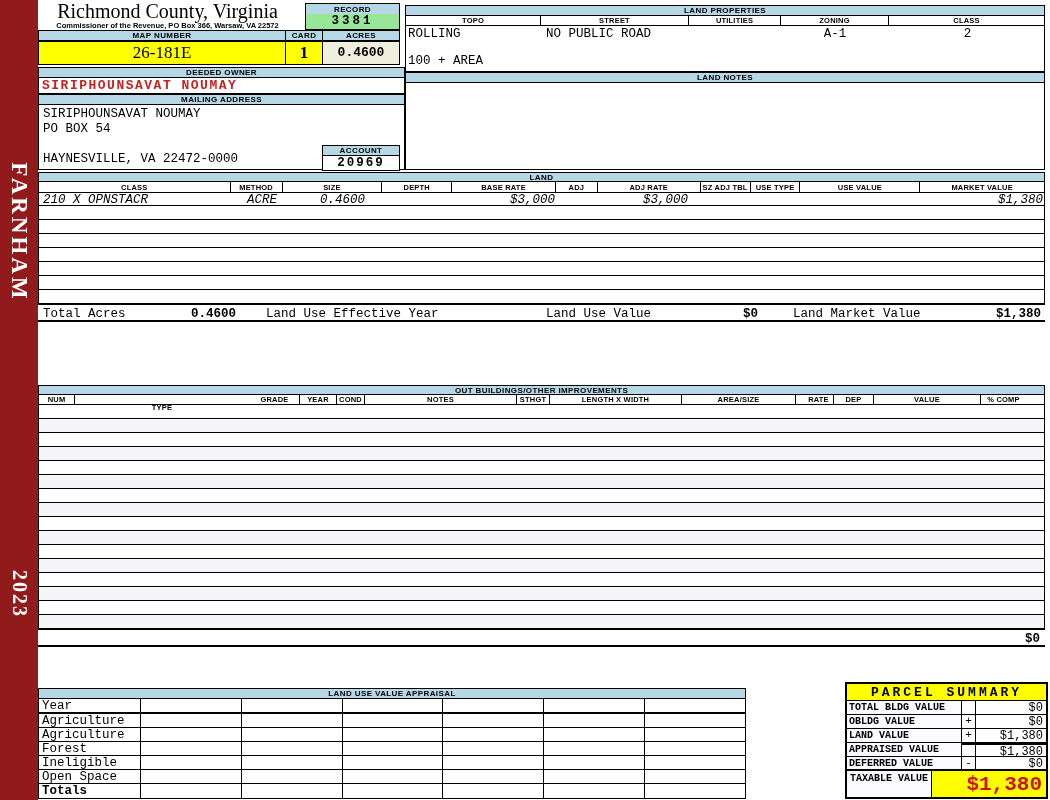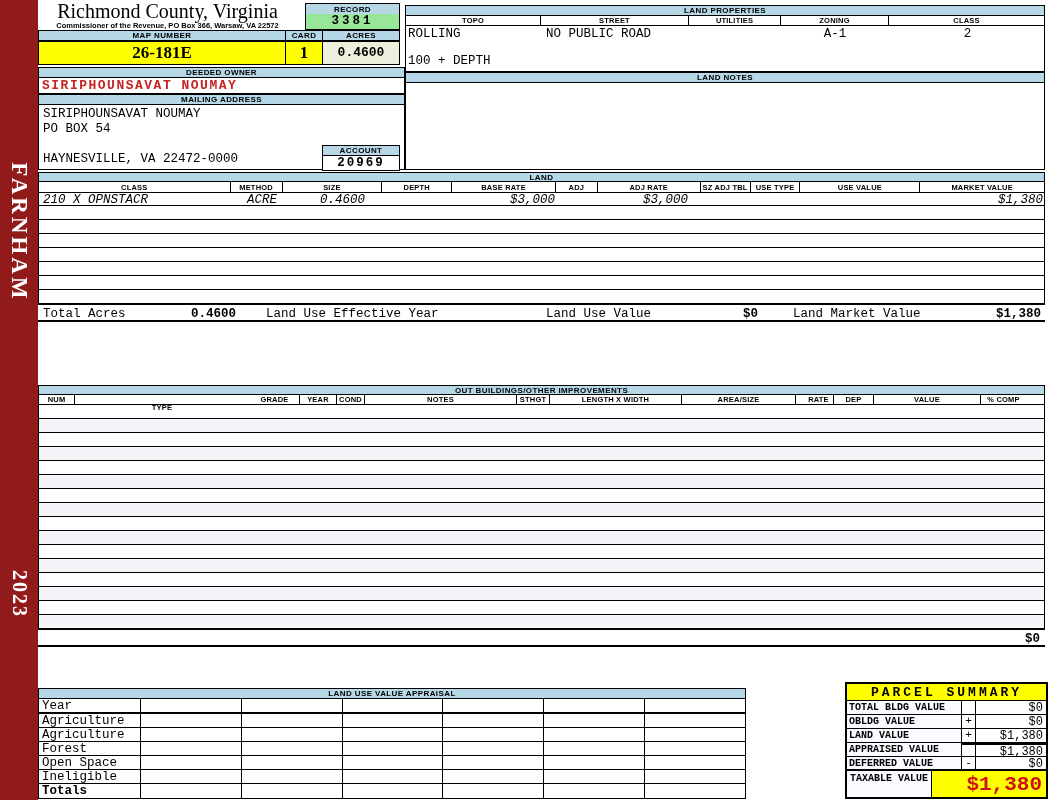"26-181E" div.abs { font-weight: bold -> normal }
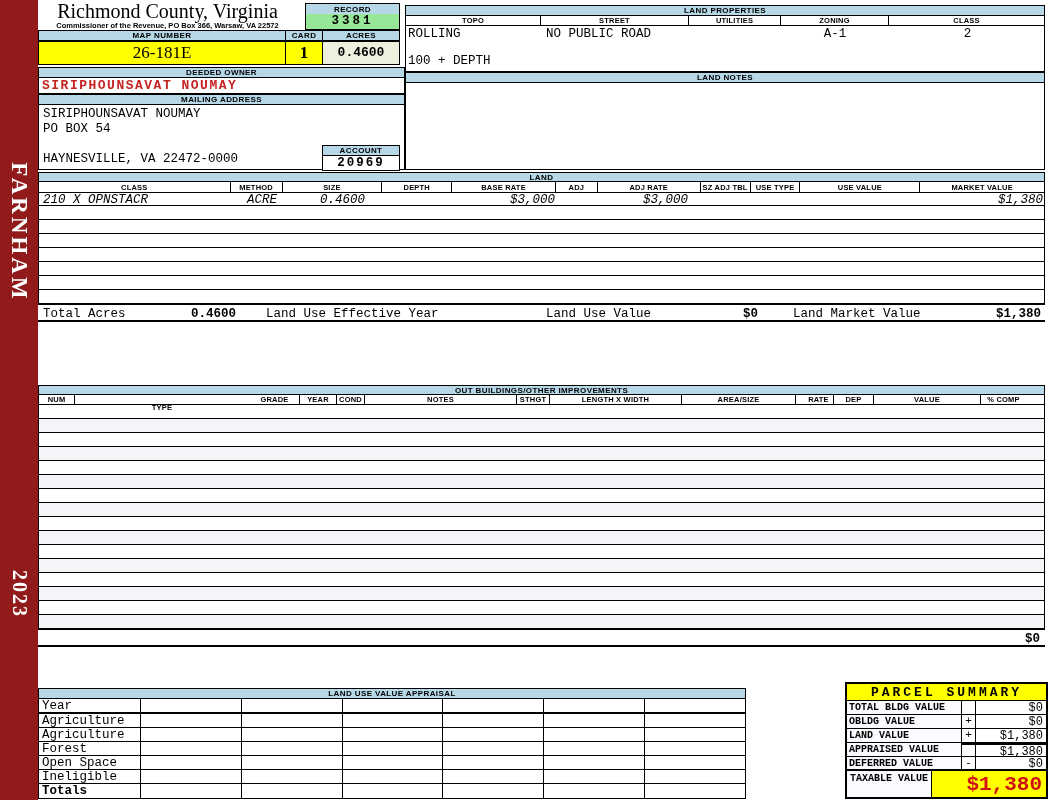"100 + DEPTH" div.datacell { text: DEPTH -> AREA }
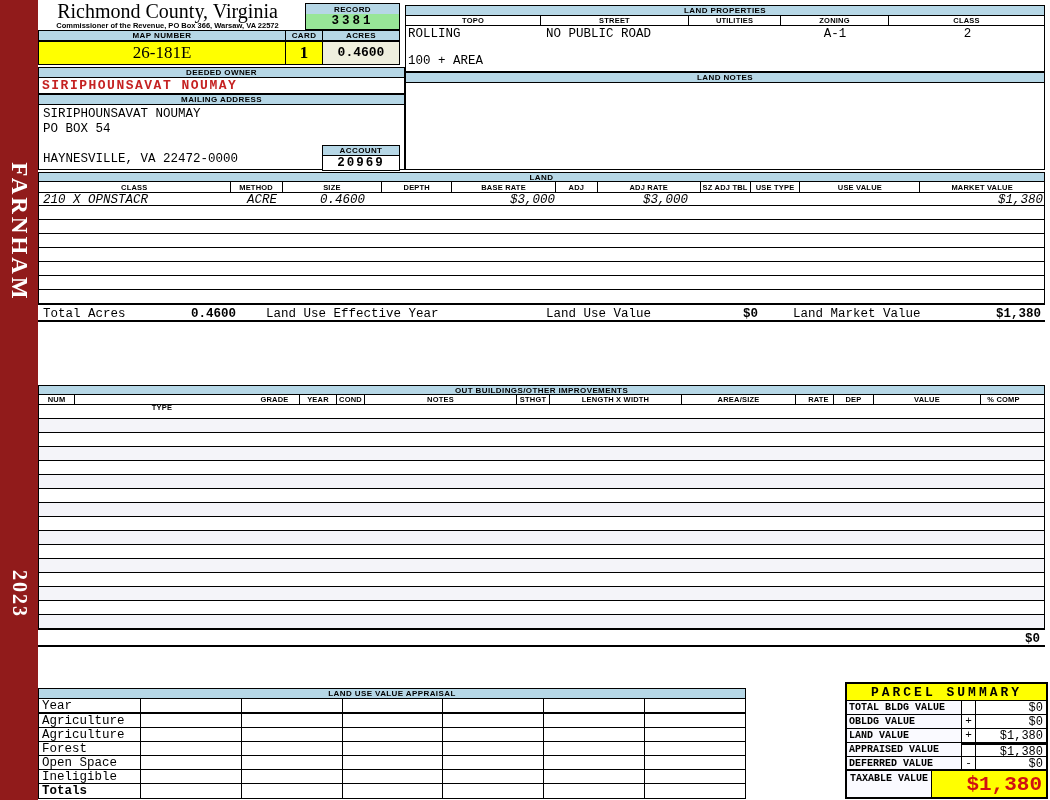"Open Space" div.grow { order: before "Ineligible" -> after "Ineligible" }
